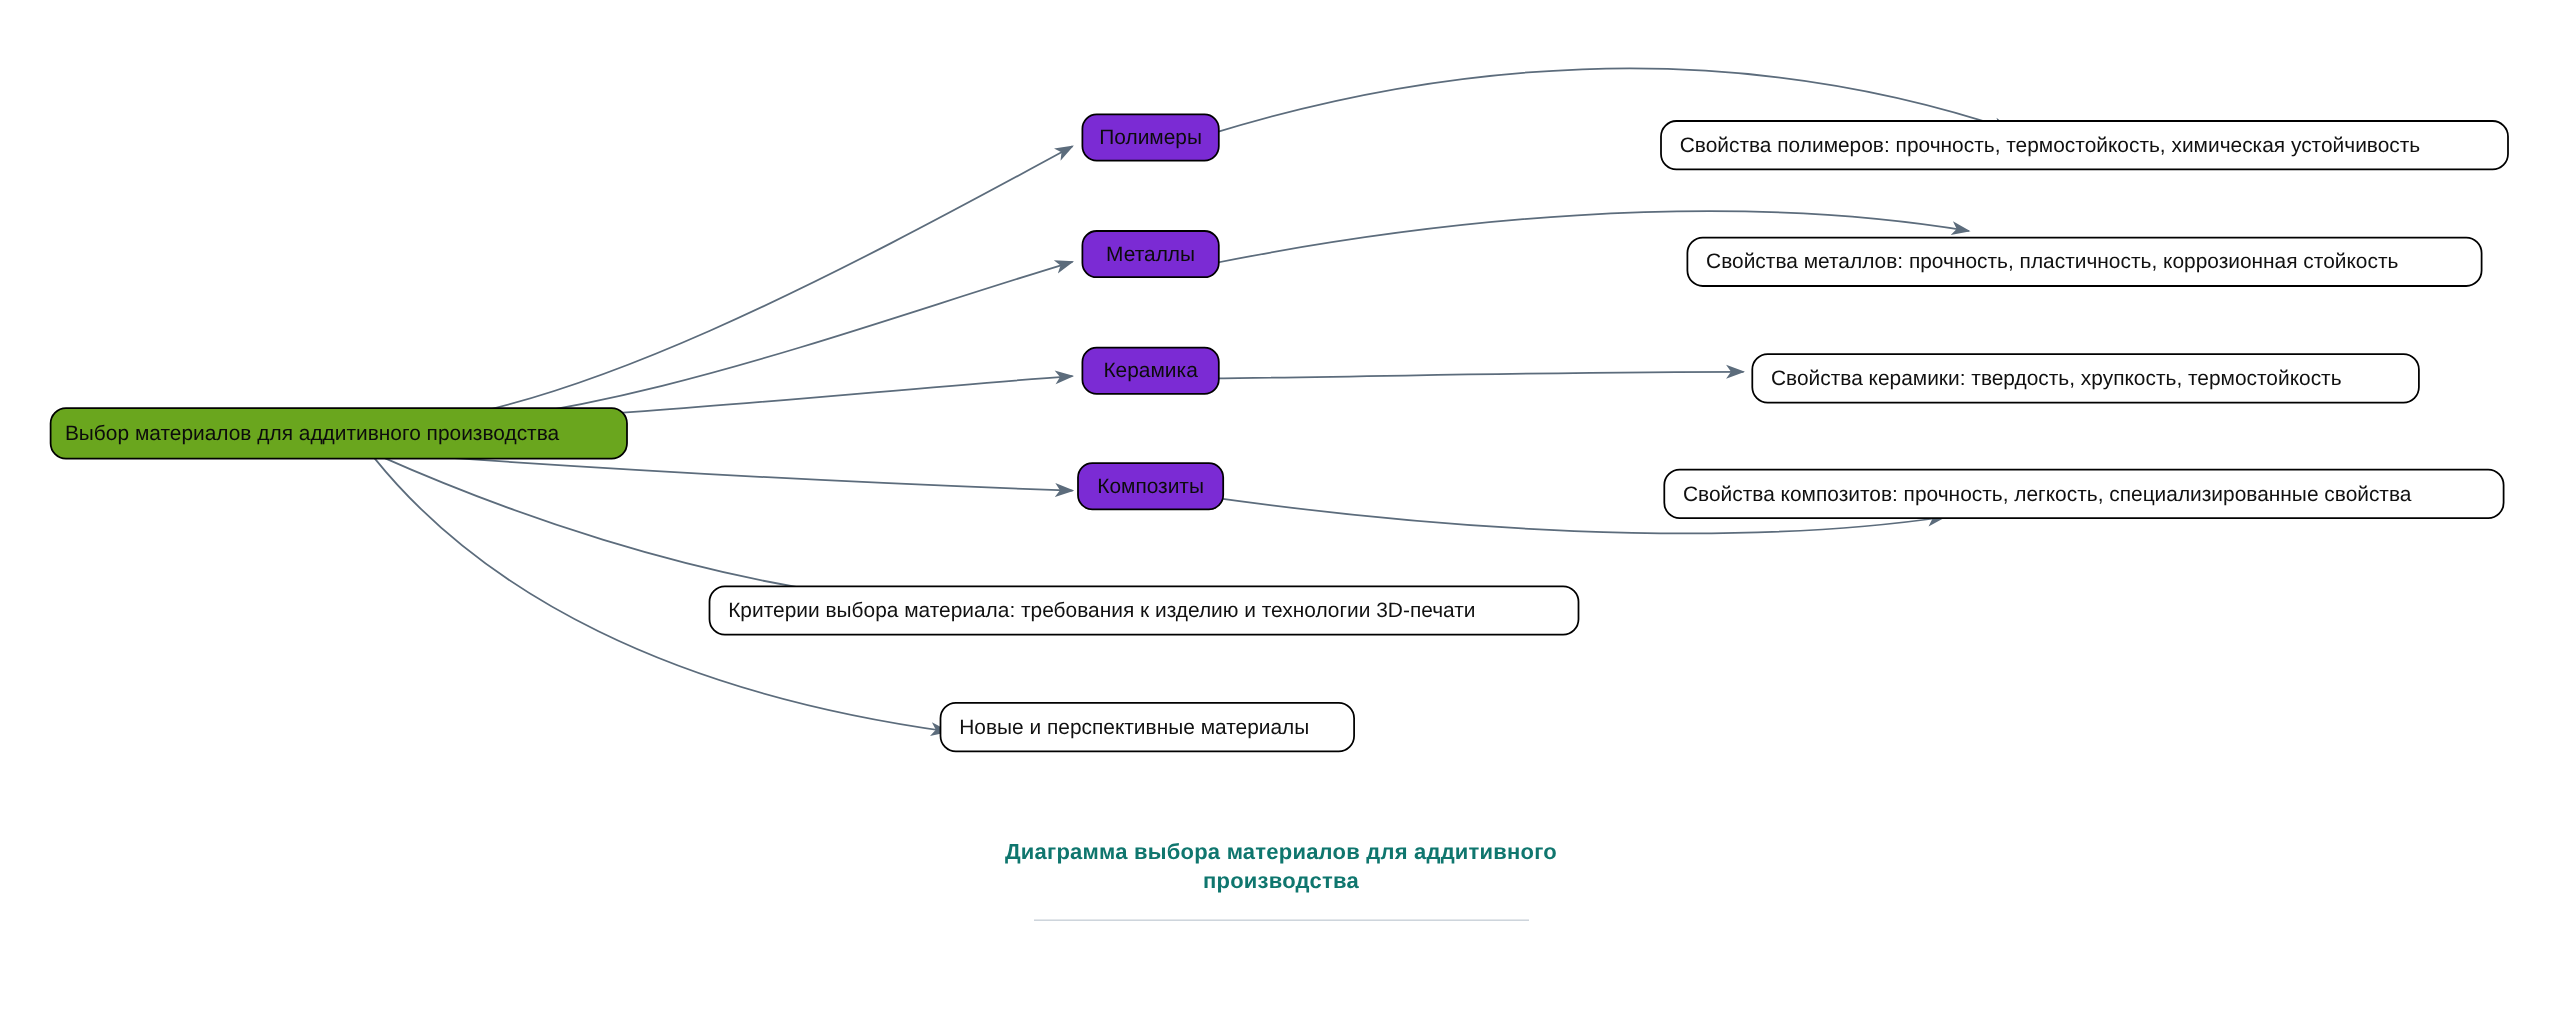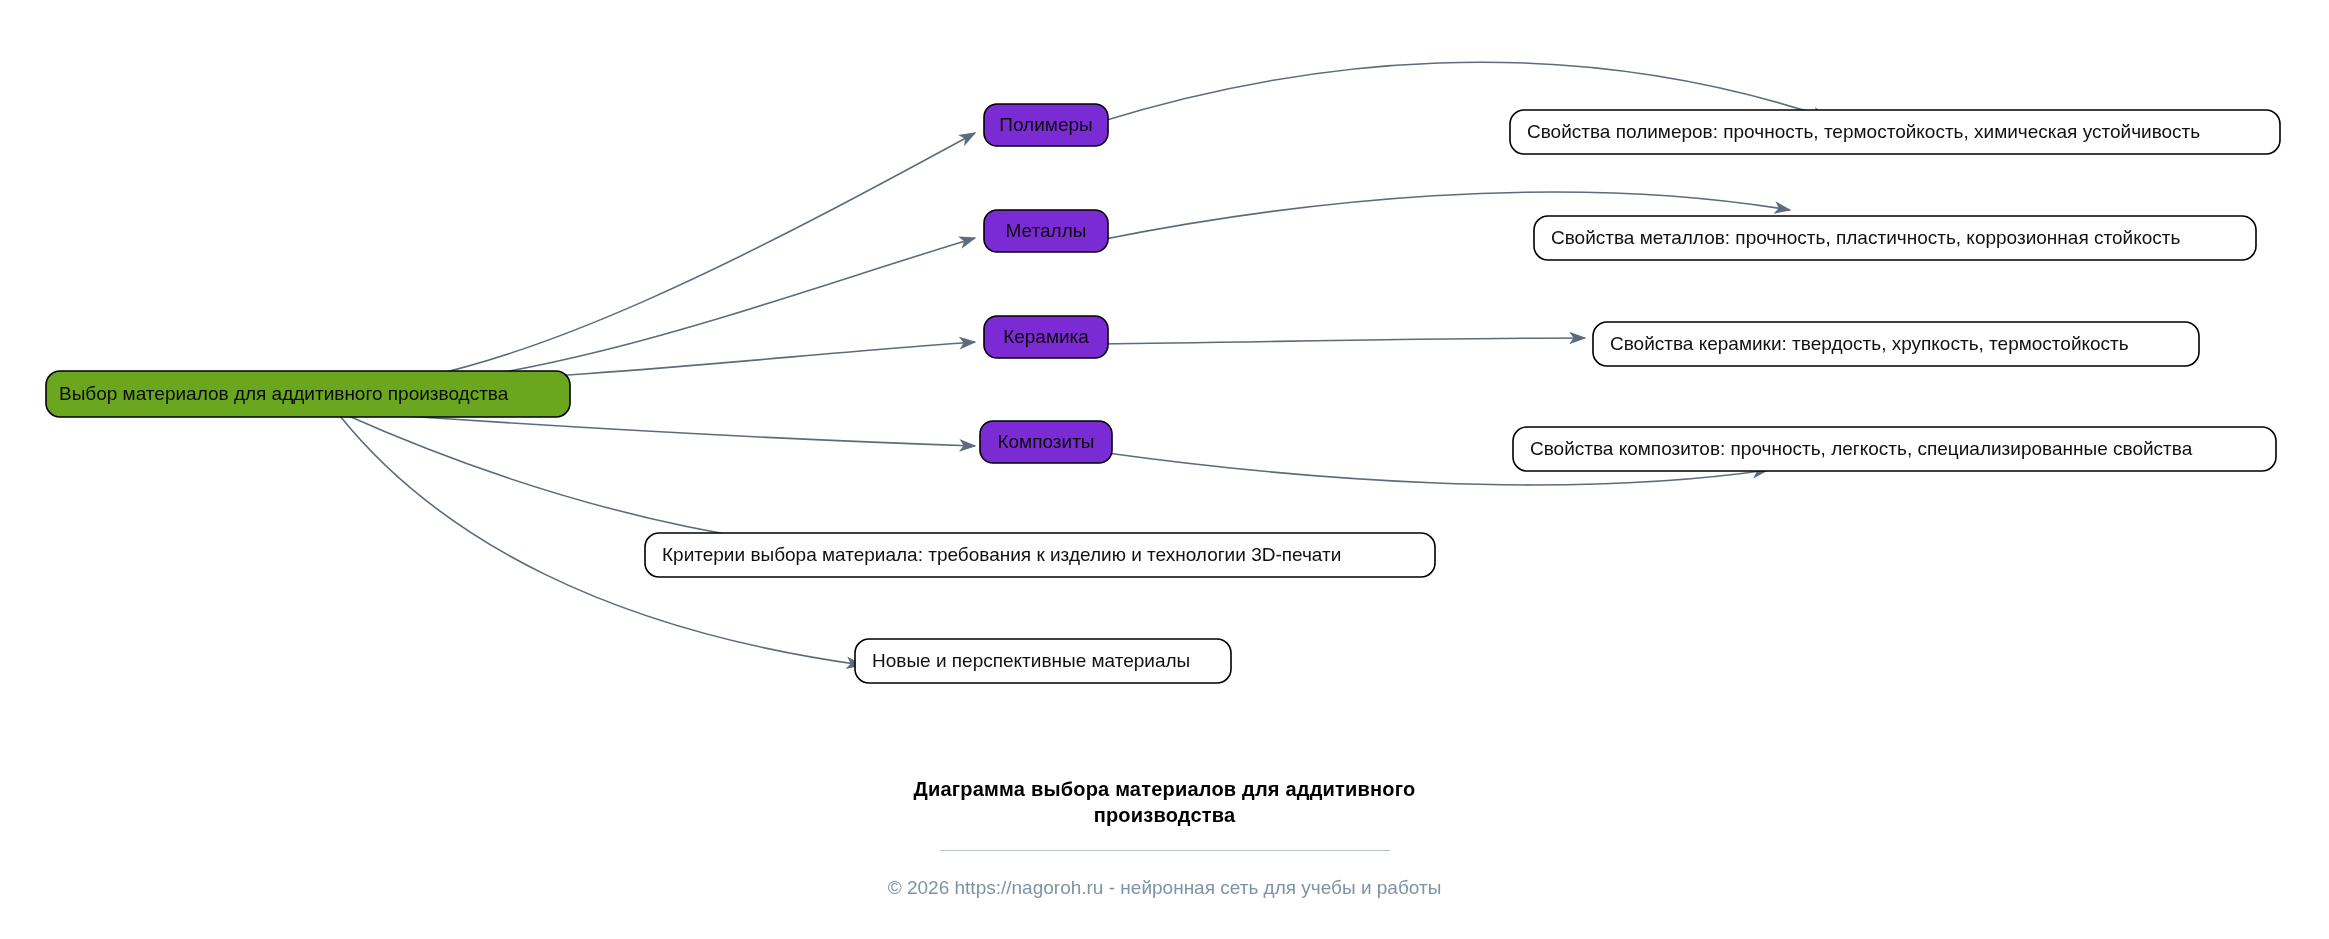"Диаграмма выбора материалов для" .caption-title { color: #000000 -> #0f766e; margin: 16px auto -> 2px auto }
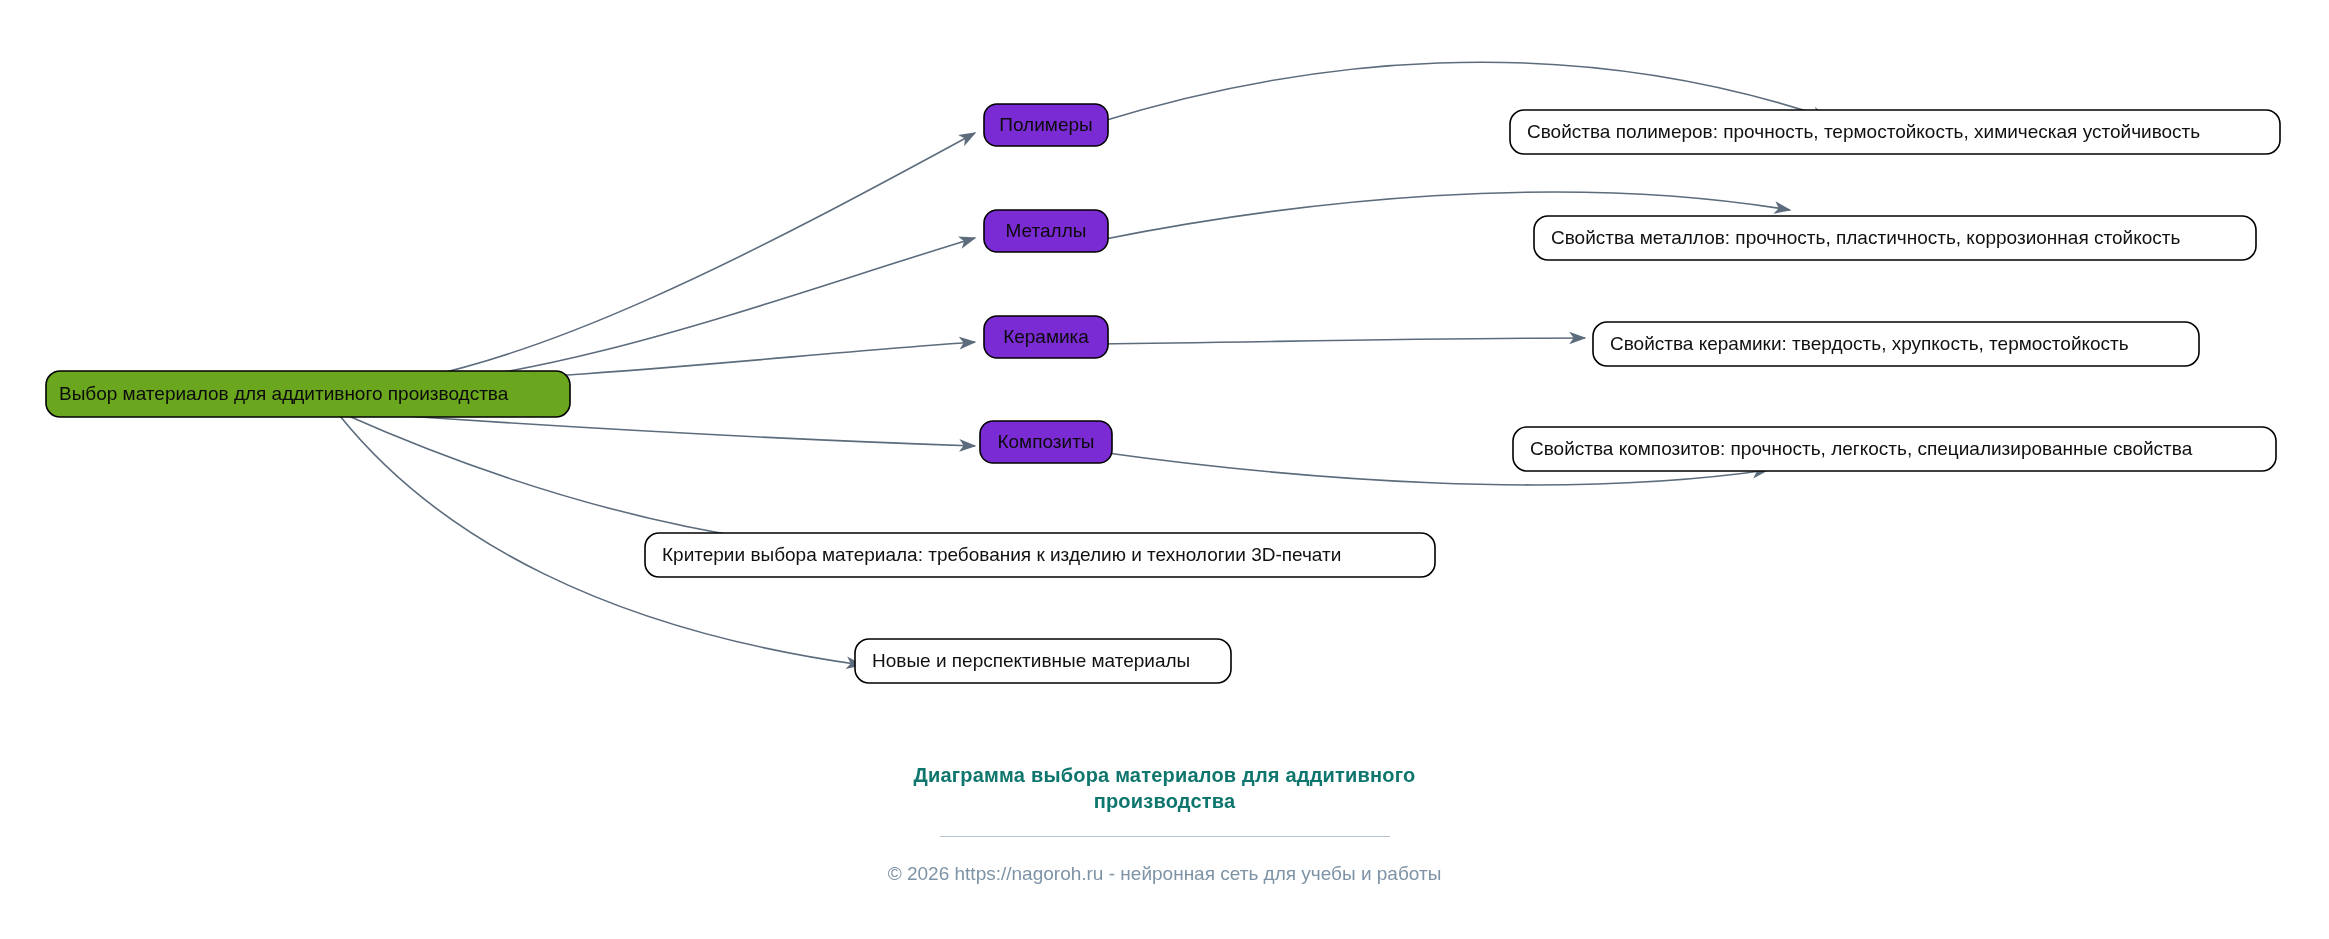"© 2026 https://nagoroh.ru - нейронная" div.caption-credit { html: <div>© 2026 https://nagoroh.ru - нейронная сеть для учебы и работы</div> -> none }
